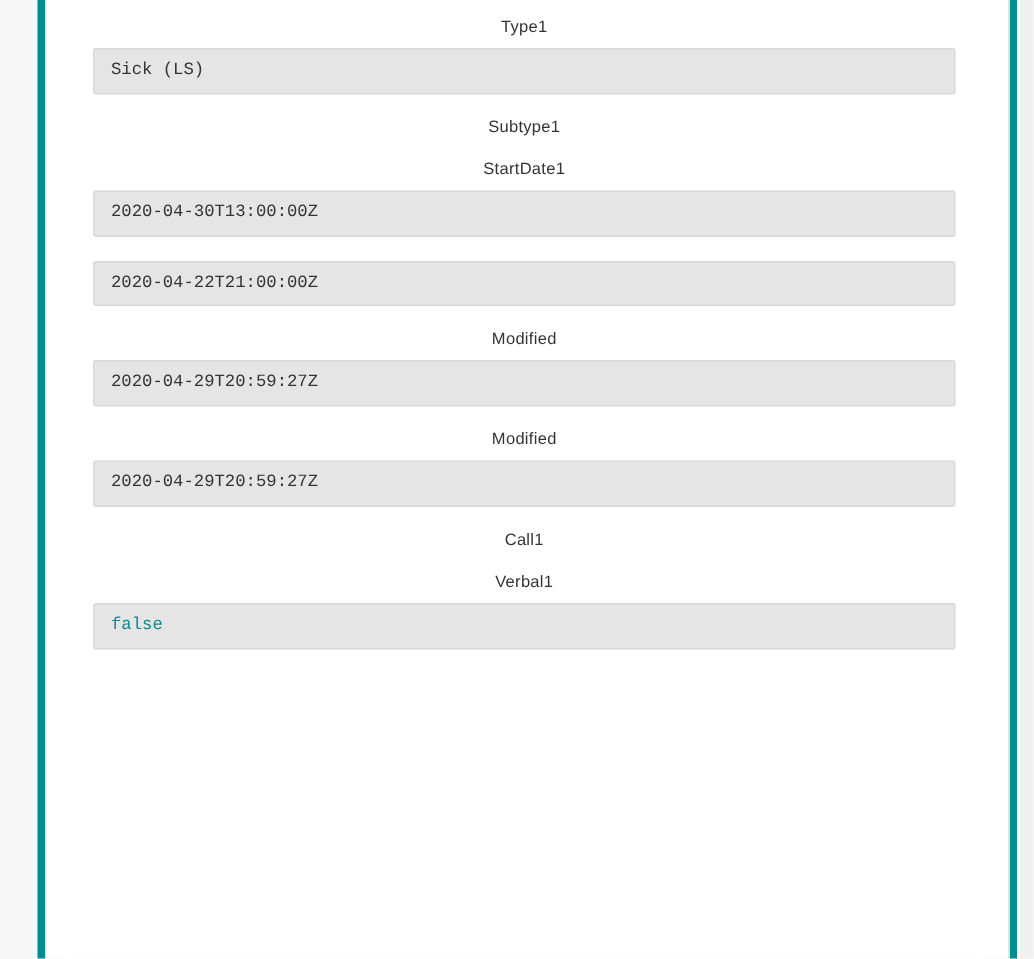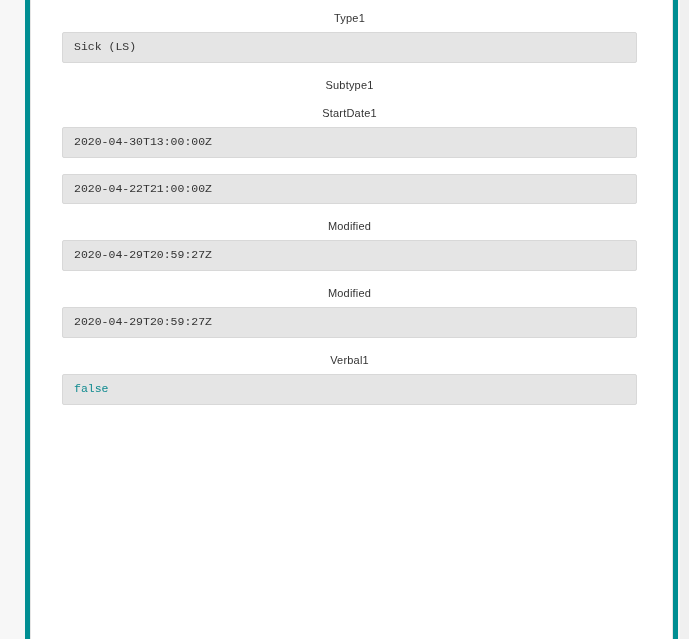"Call1" div.field-label { html: none -> <div>Call1</div> }
